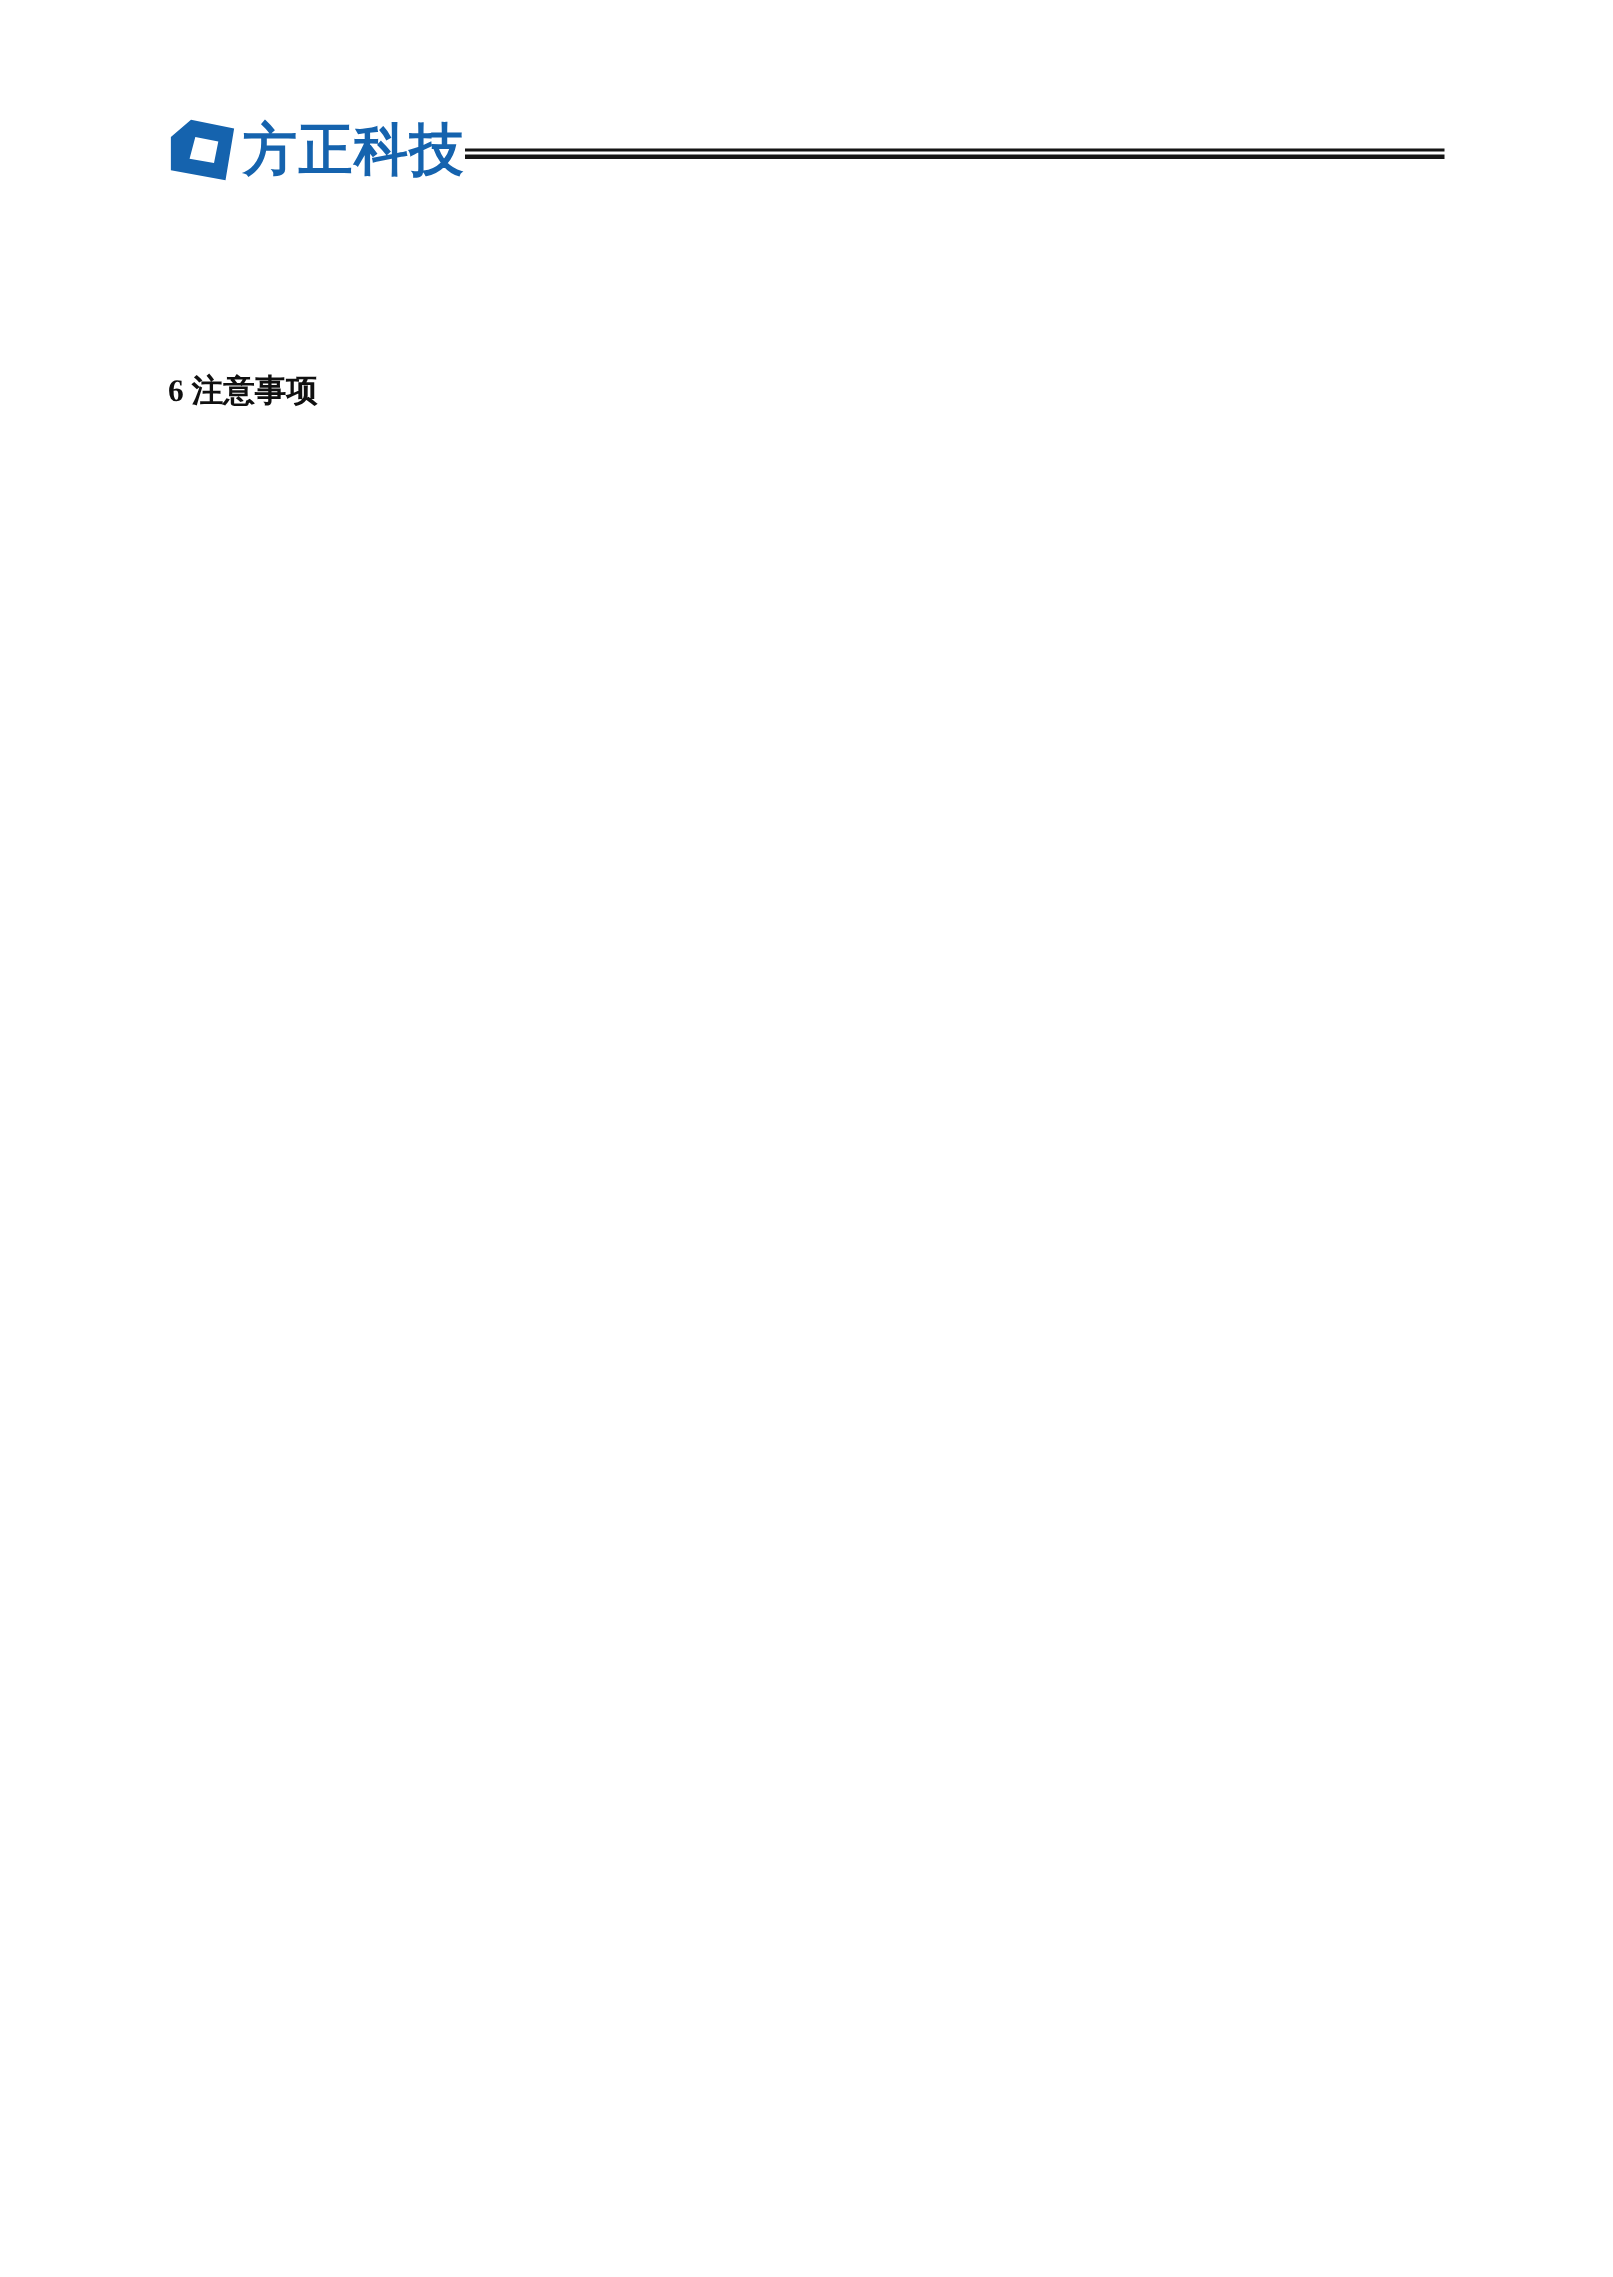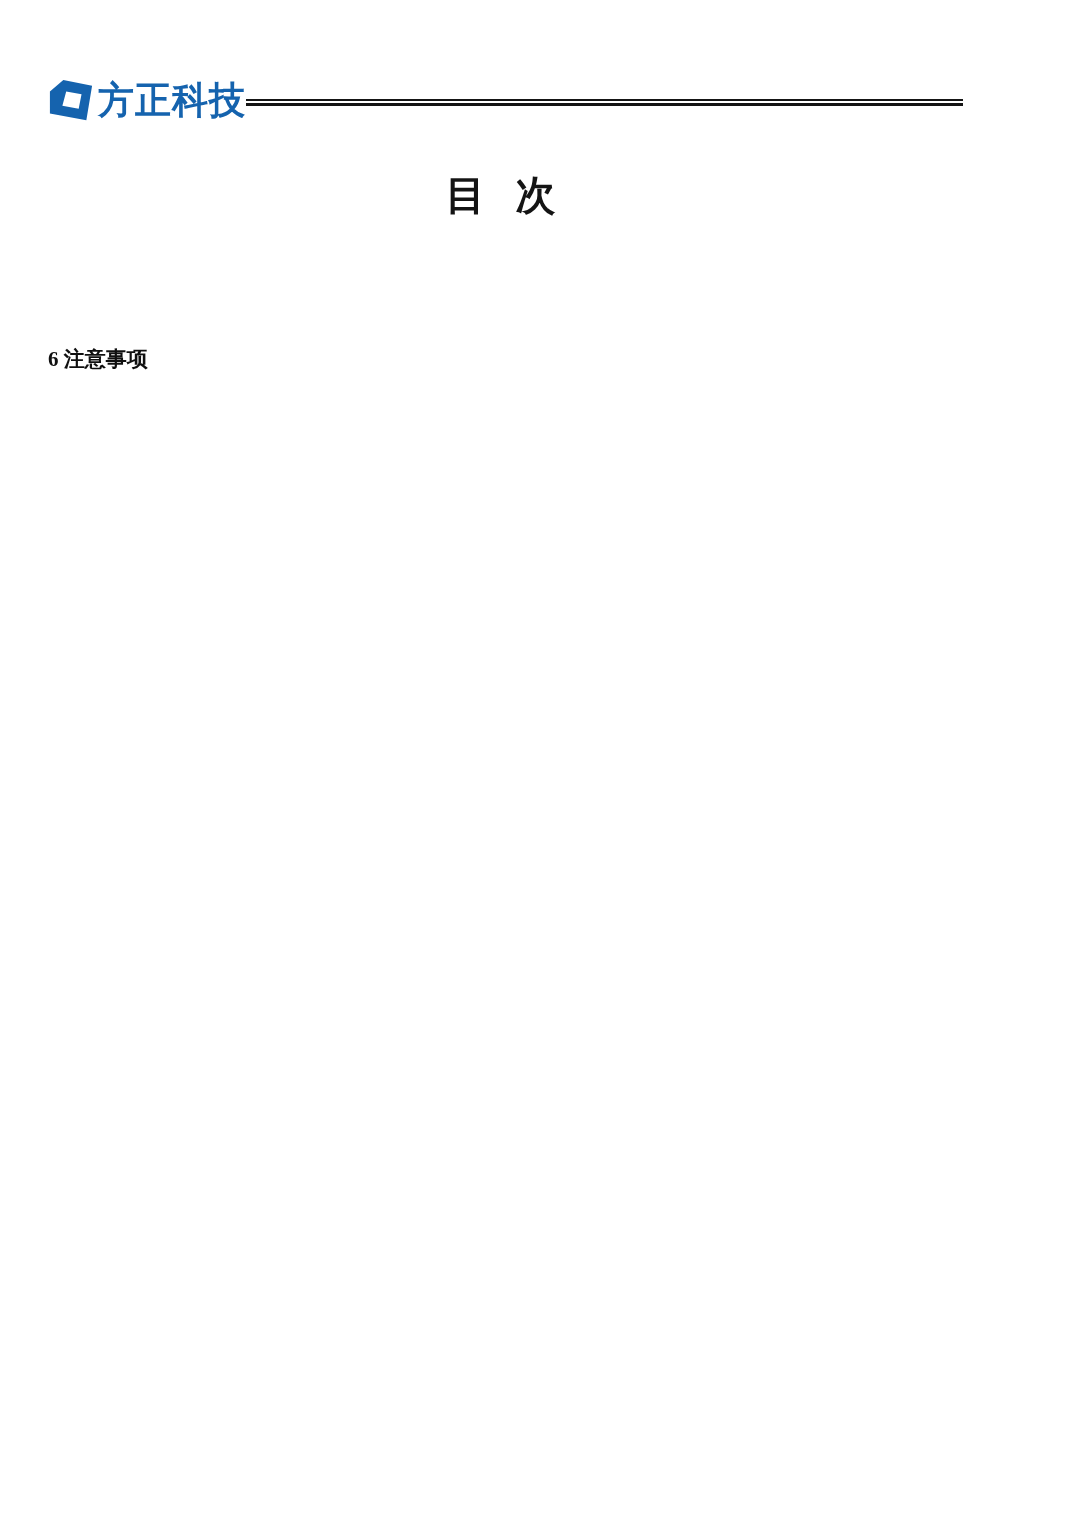"方正科技" .page { padding: 76px 112px 0 48px -> 76px 112px 0 112px }
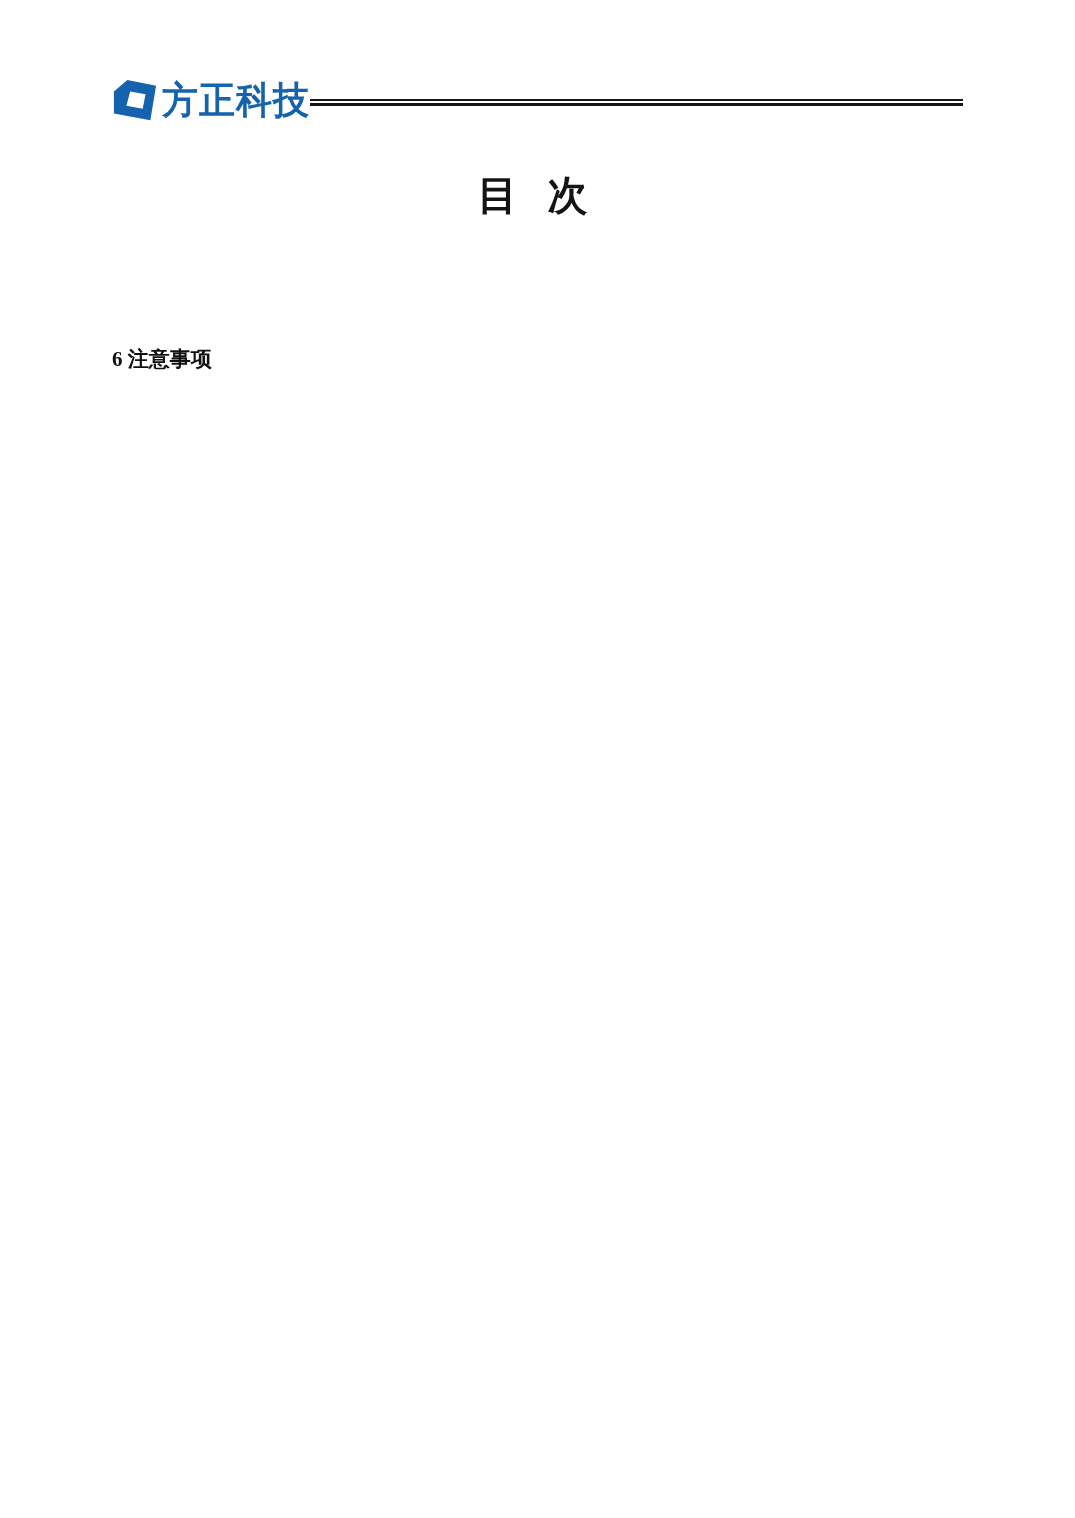"目 次" h1.doc-title { html: <h1>目 次</h1> -> none }
